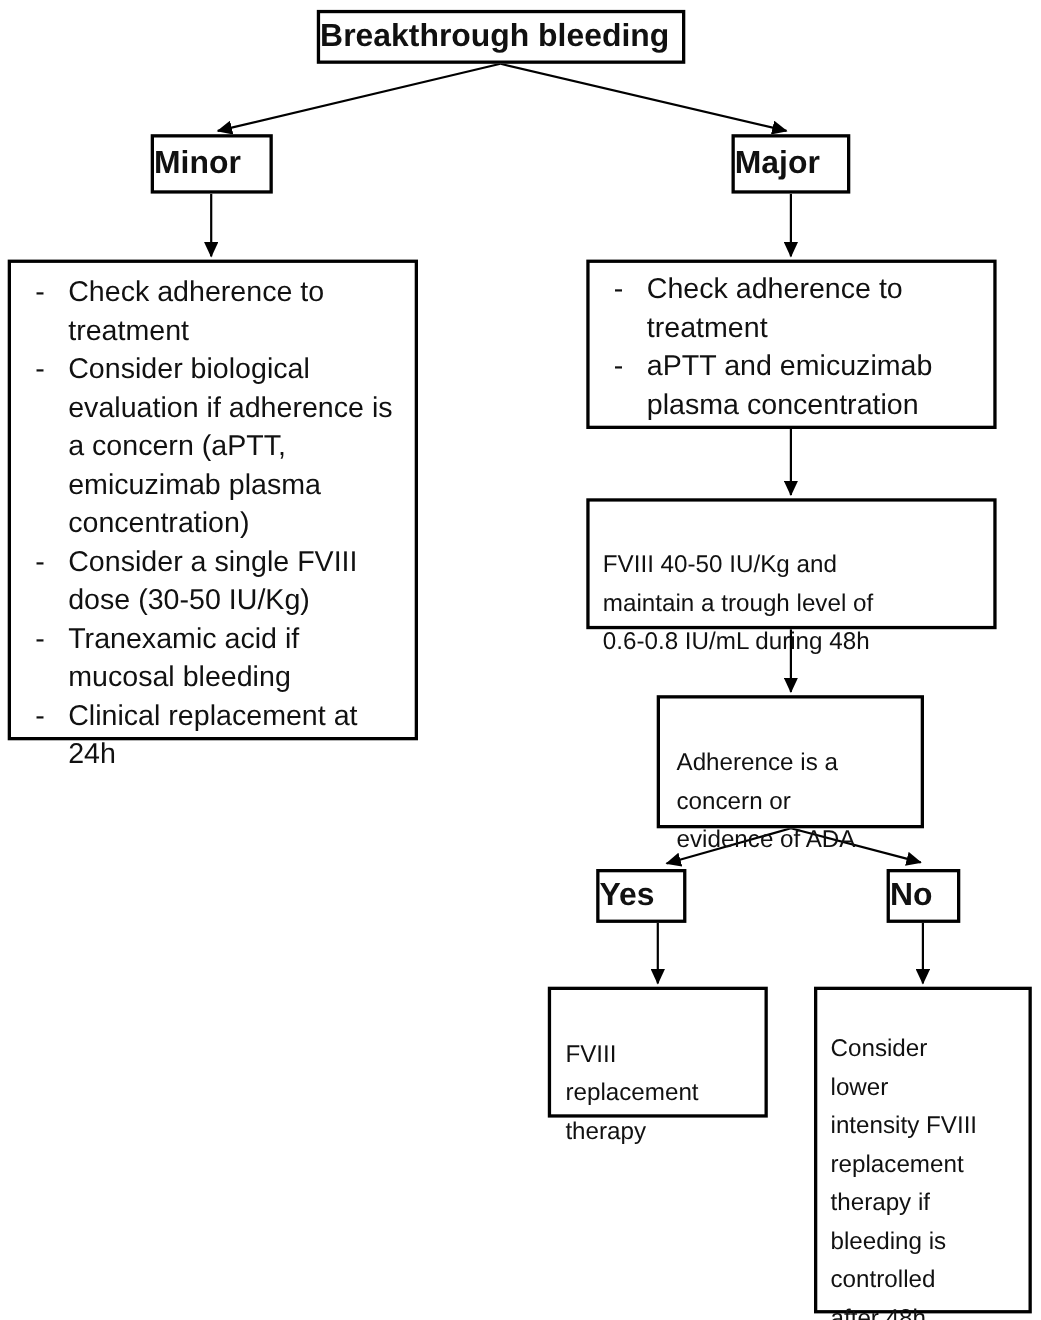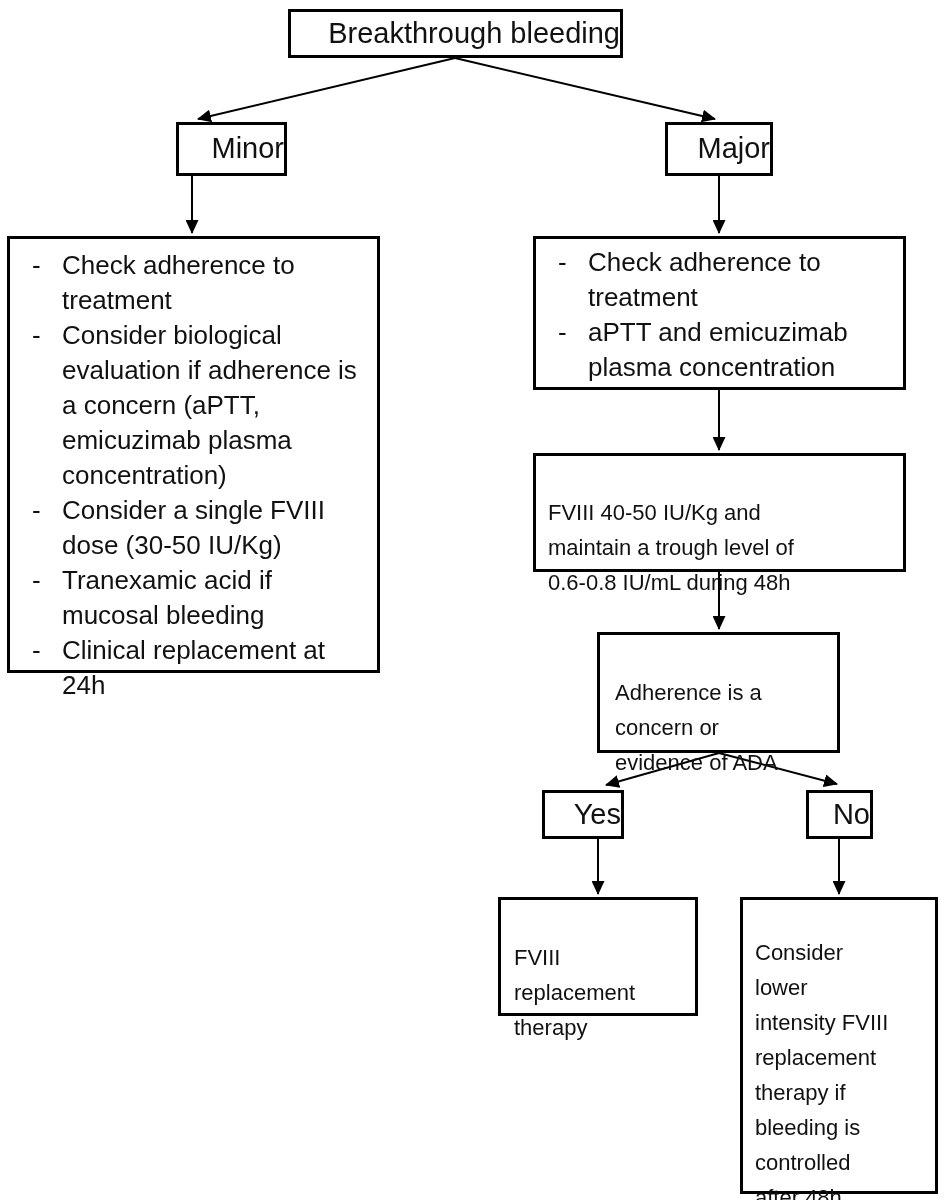"Breakthrough bleeding" .node--center { font-weight: none -> bold; justify-content: flex-end -> flex-start }
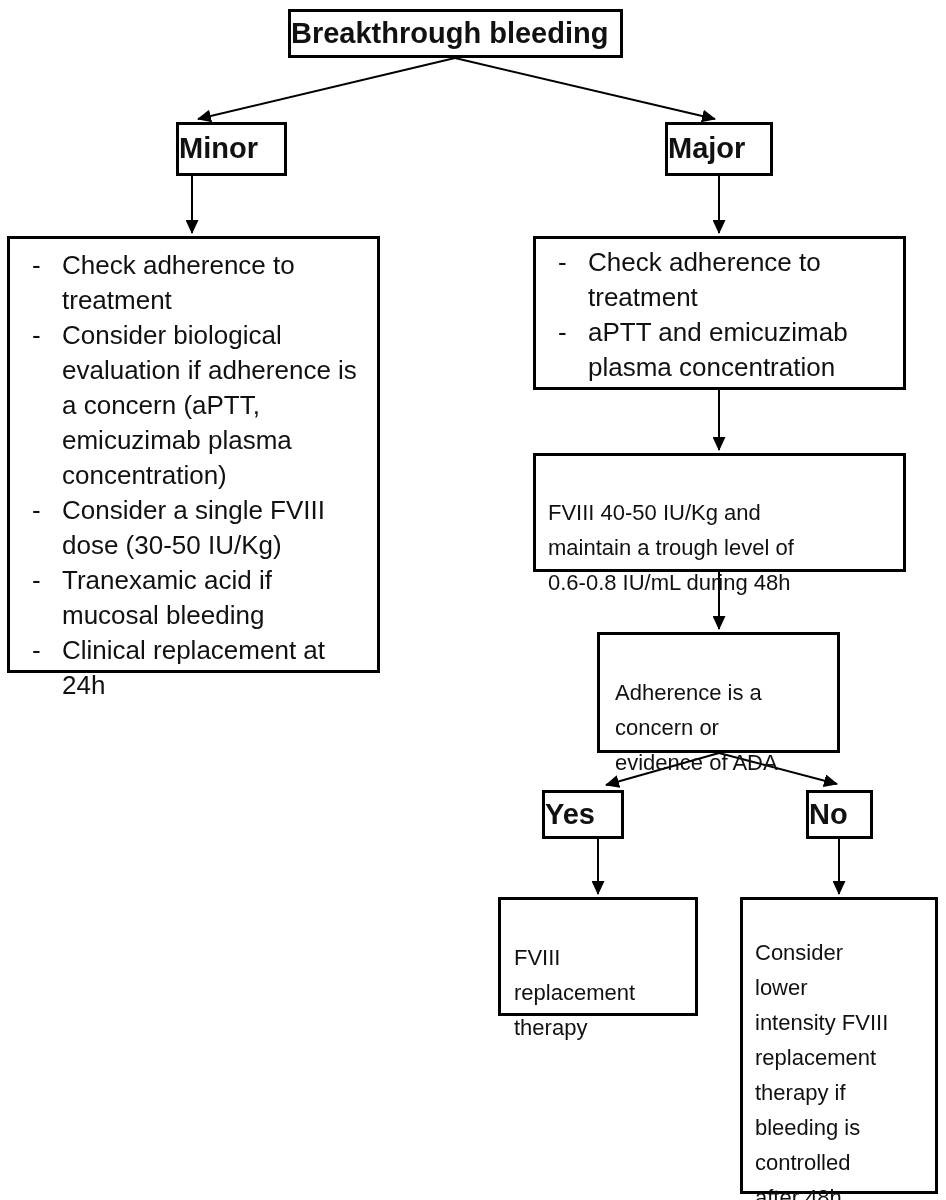"Minor" div.node { margin-left: 39px -> none }
